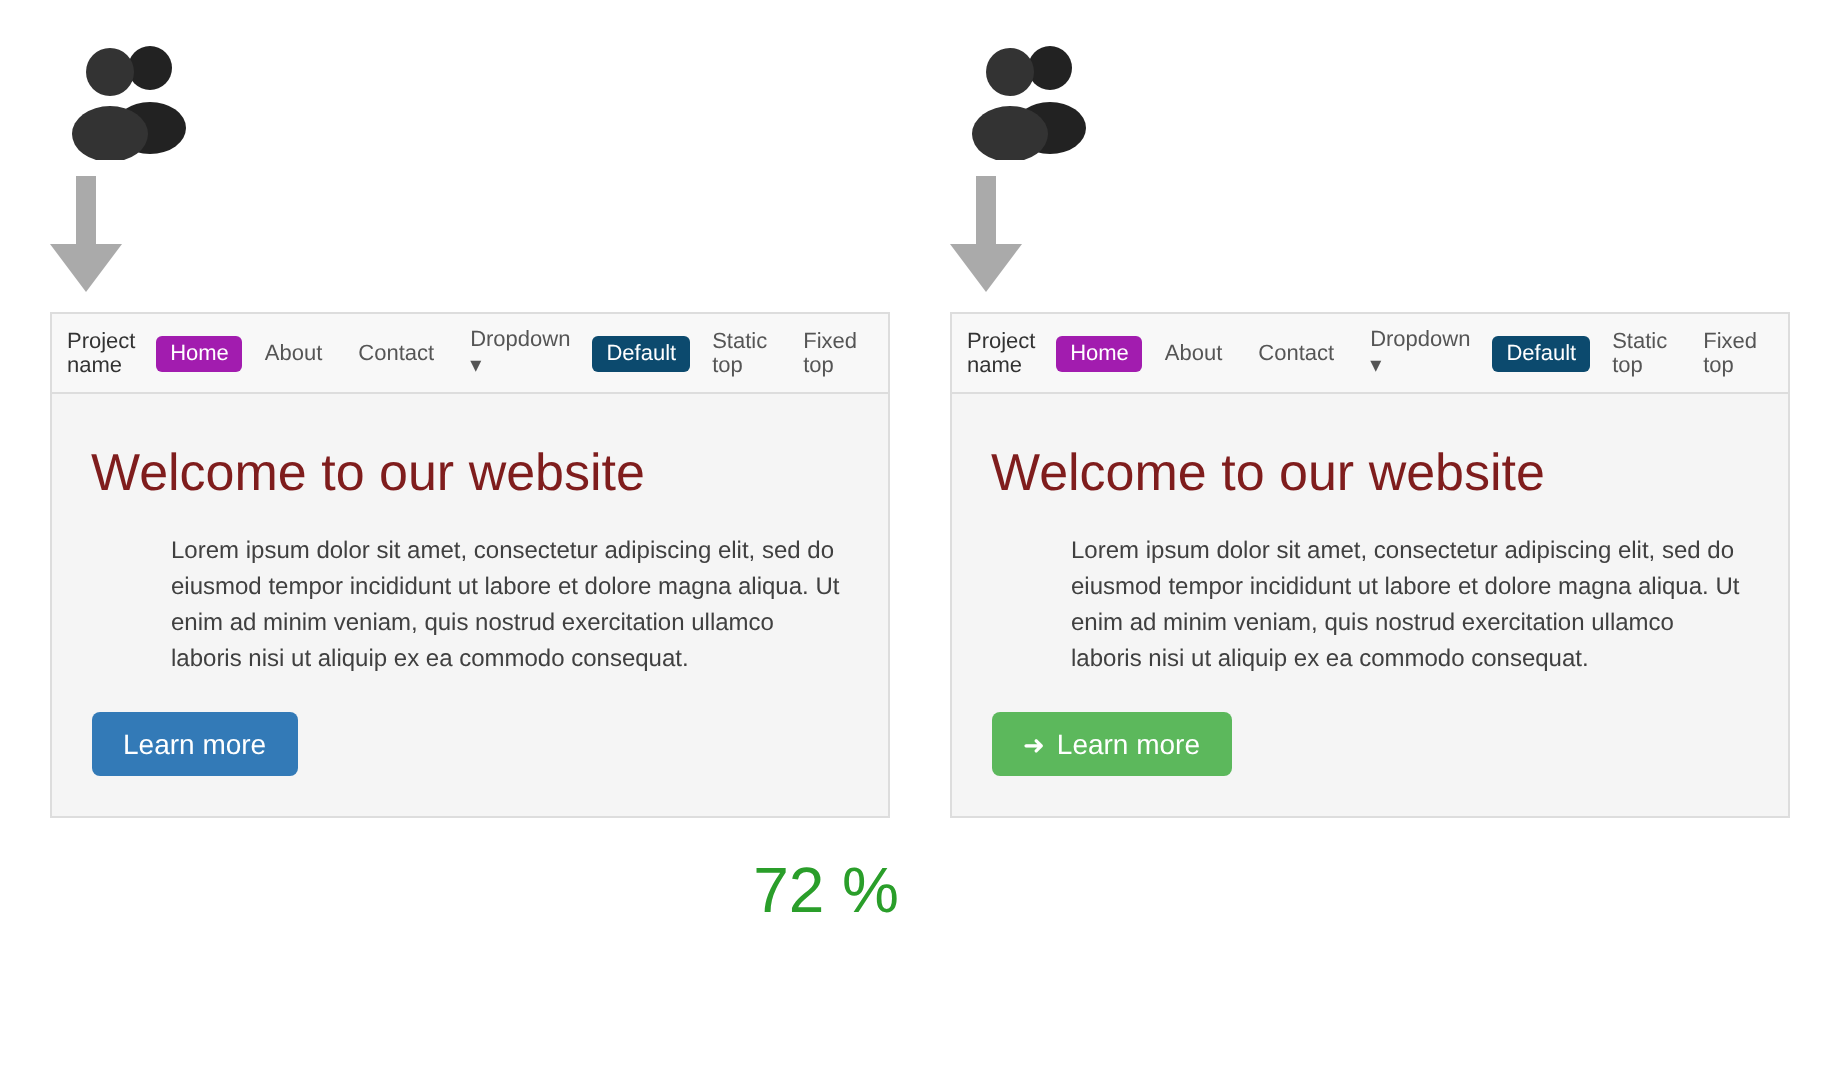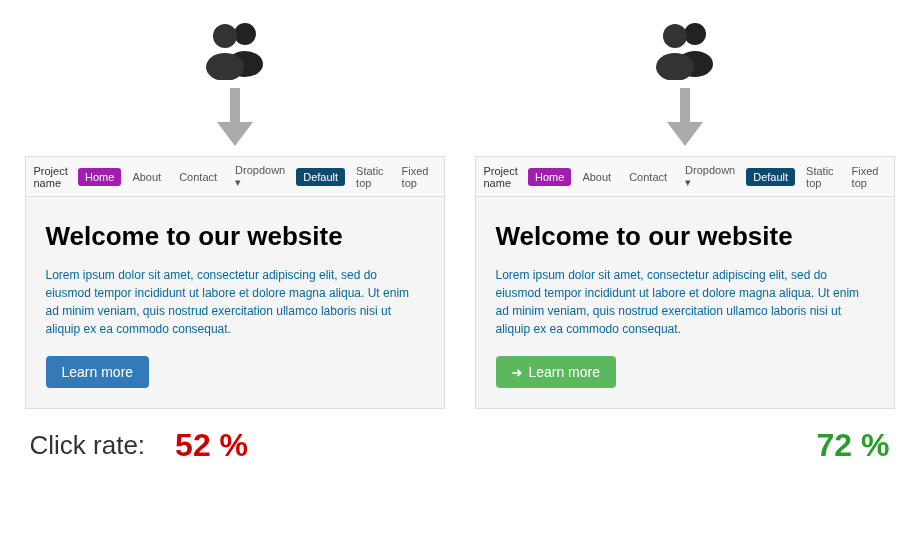"Project name" .variant { align-items: center -> flex-start }
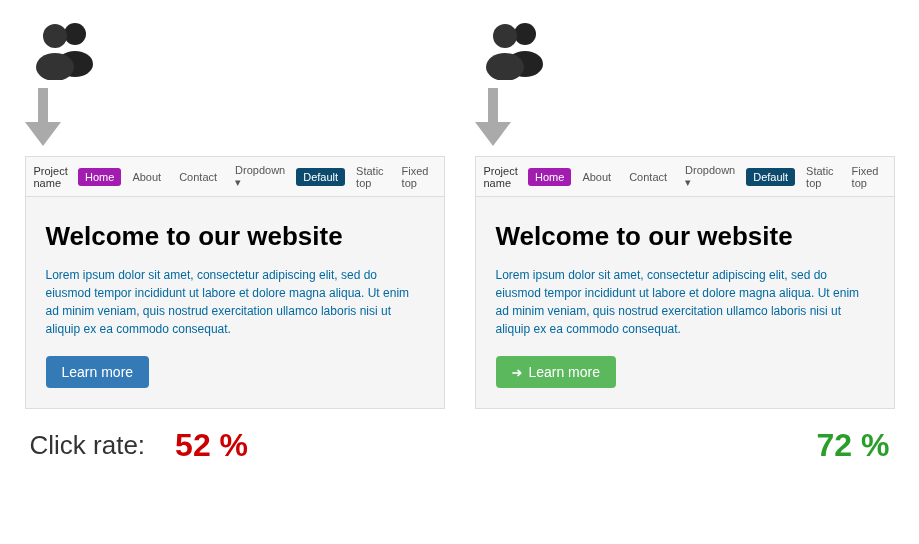"Welcome to our website" .card-title { color: #000000 -> #7f1d1d; font-weight: bold -> normal }
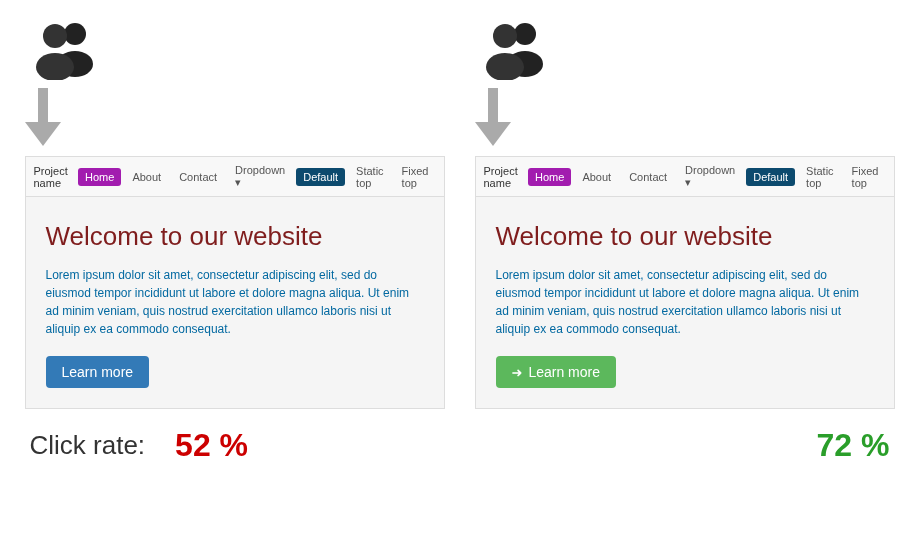"Lorem ipsum dolor sit amet," .card-body { color: #0369a1 -> #404040; margin-left: none -> 40px }
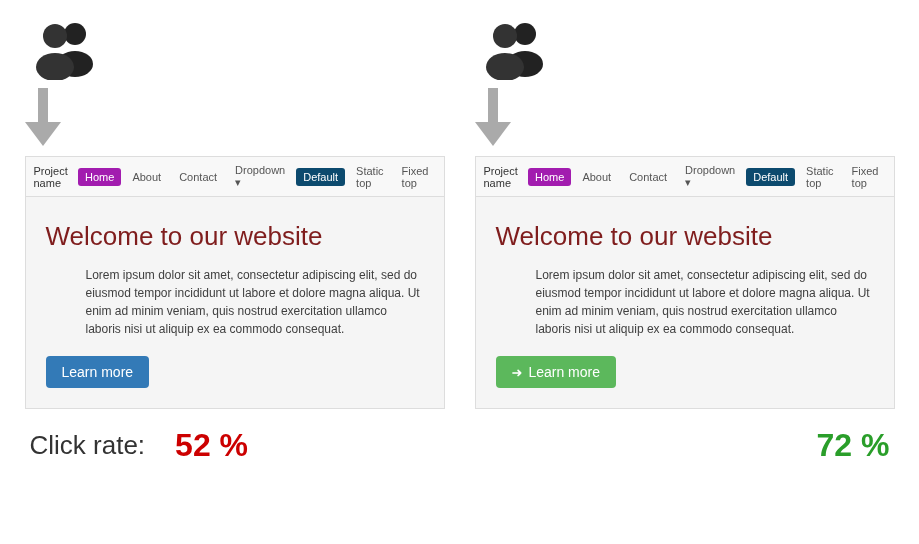"Click rate:" div.click-rate-block { html: <div> <span>Click rate:</span> <span>52 %</span> </div> -> none }
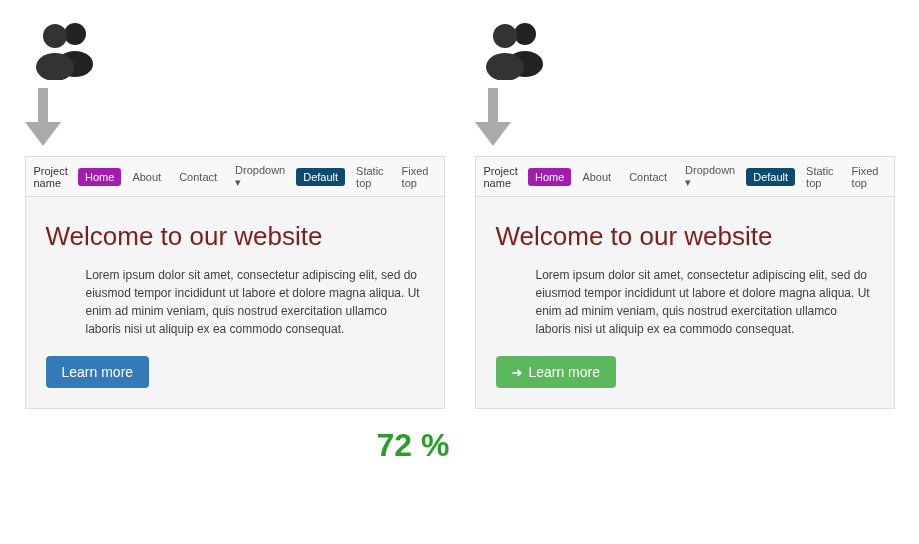"72 %" .click-rate-value-green { font-weight: bold -> normal }
